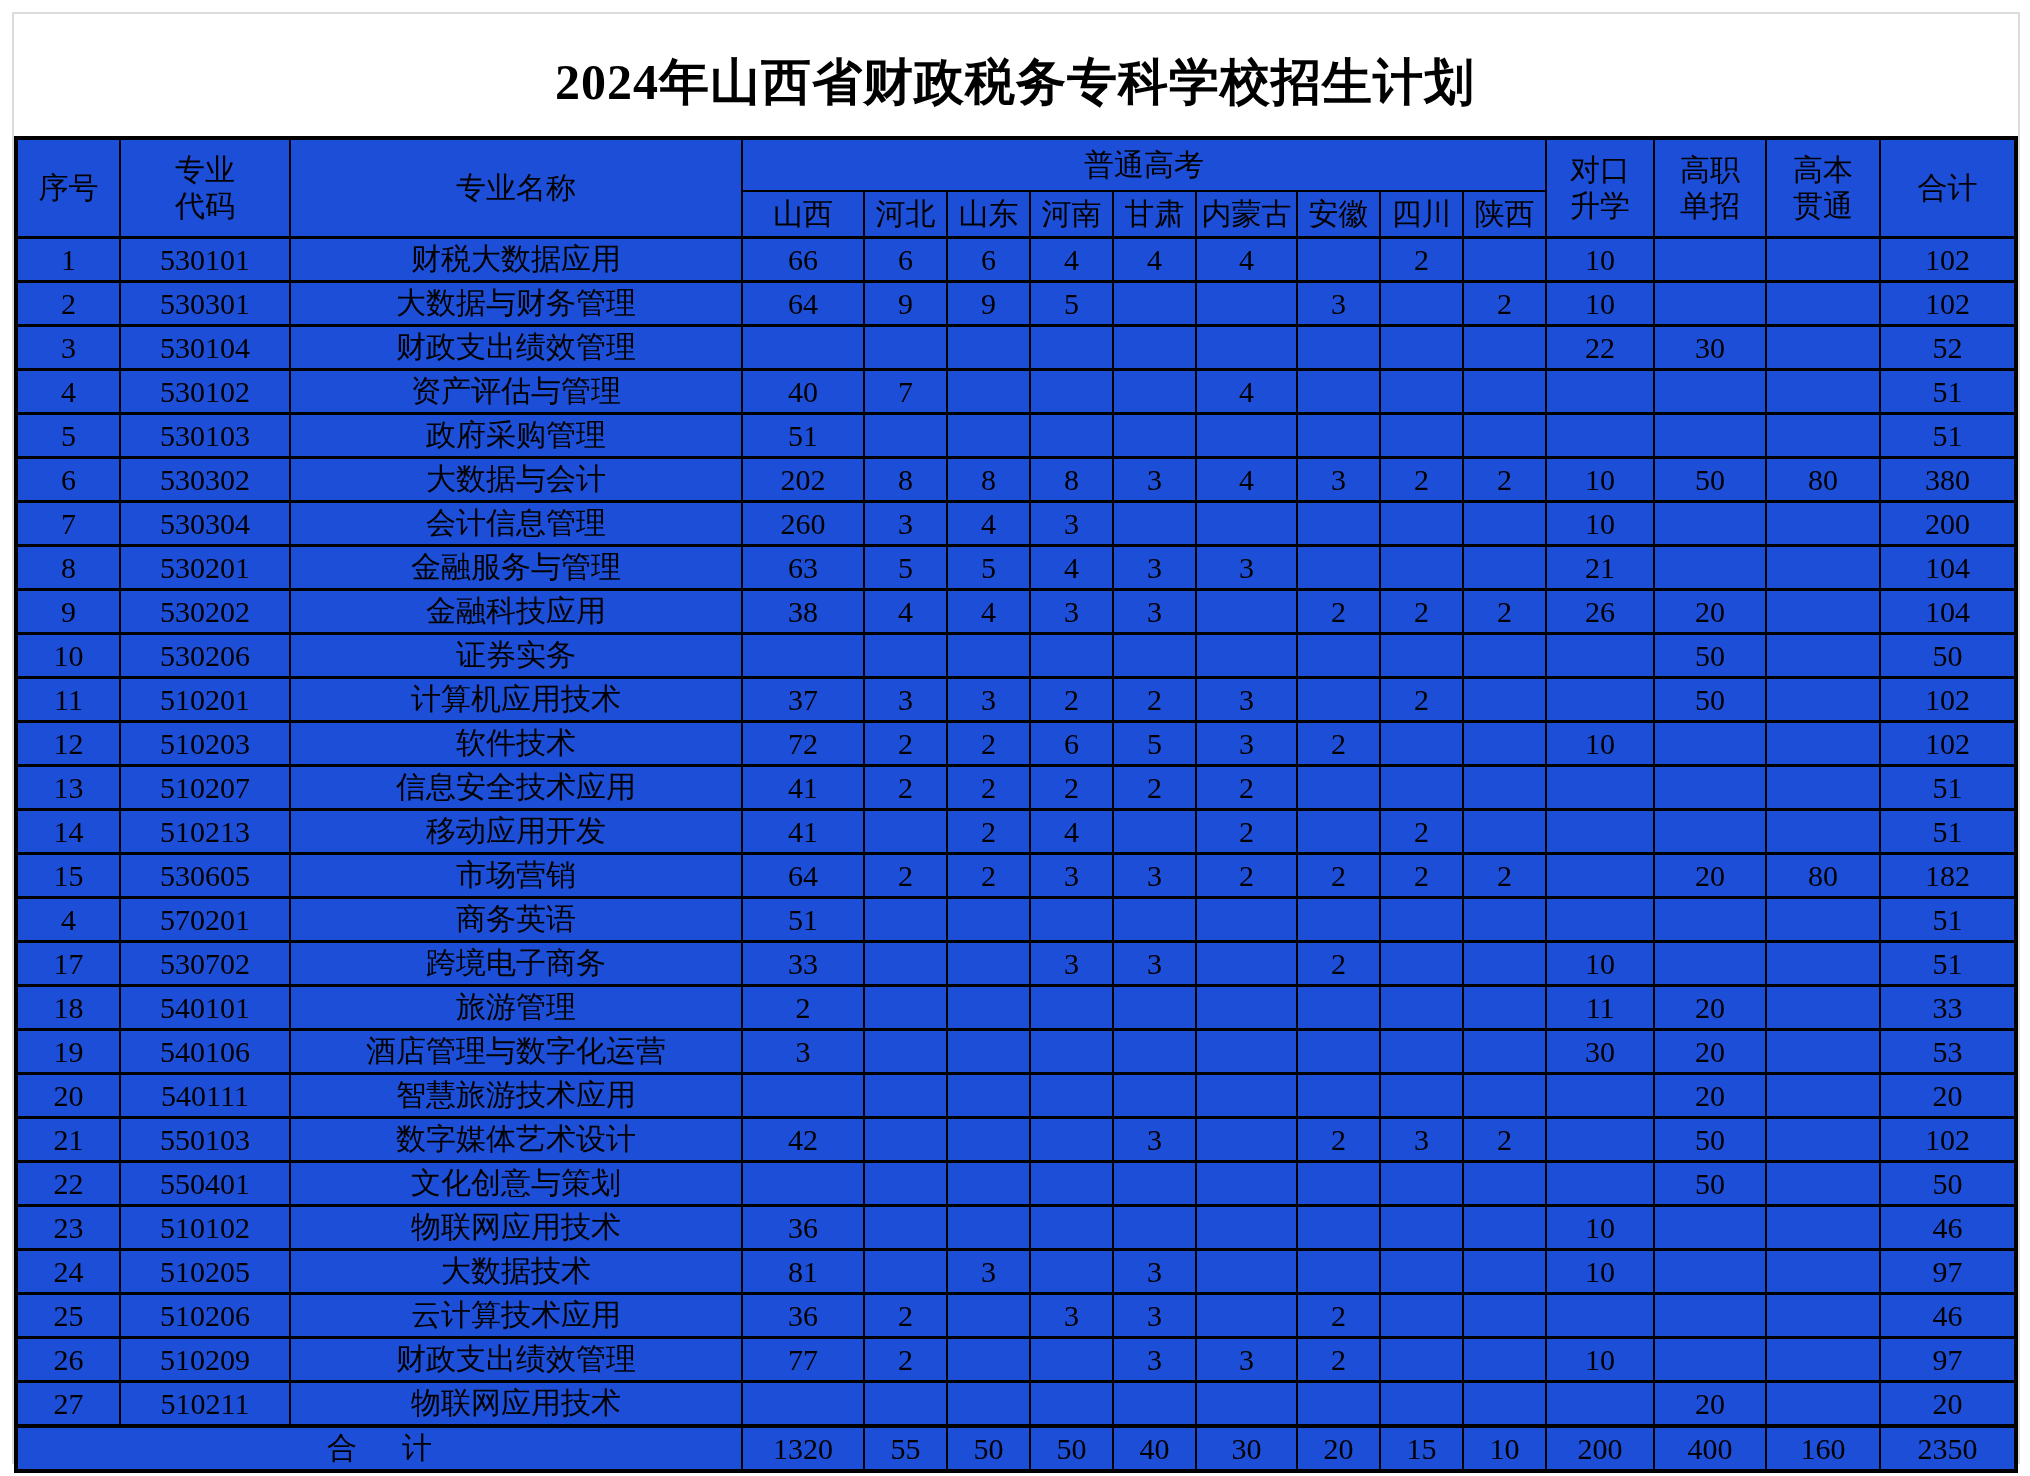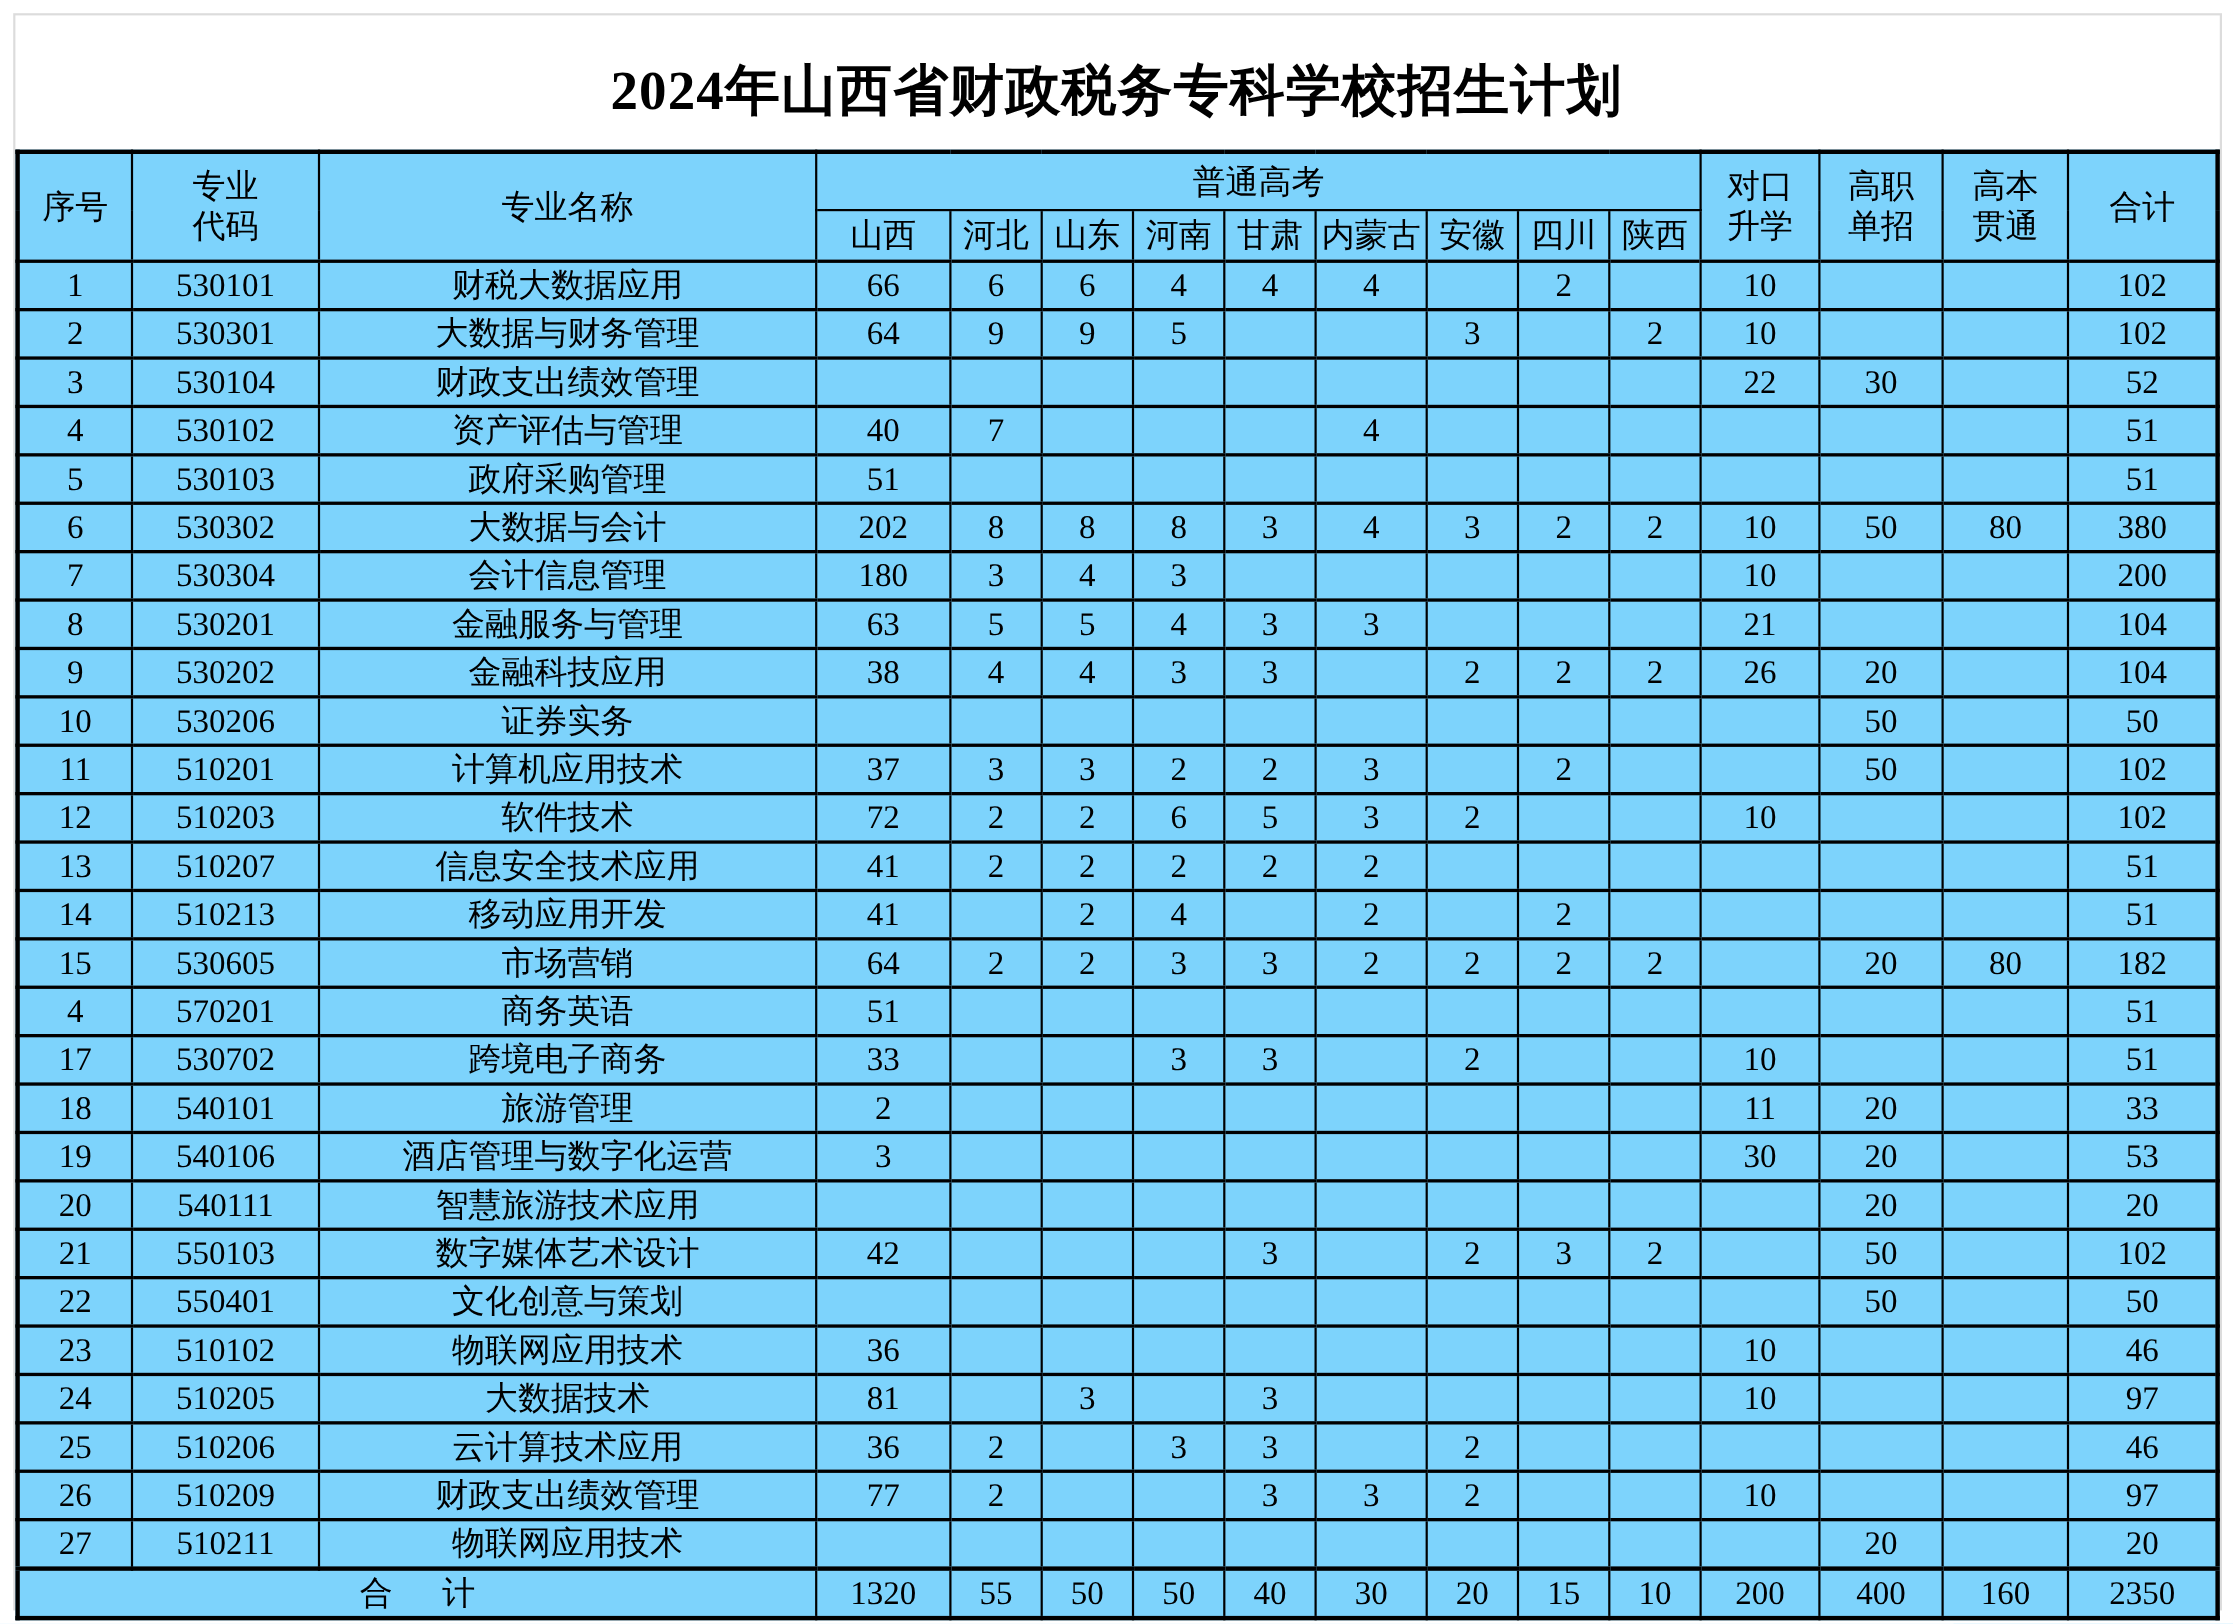"序号" table.plan { background: #7dd3fc -> #1d4ed8 }
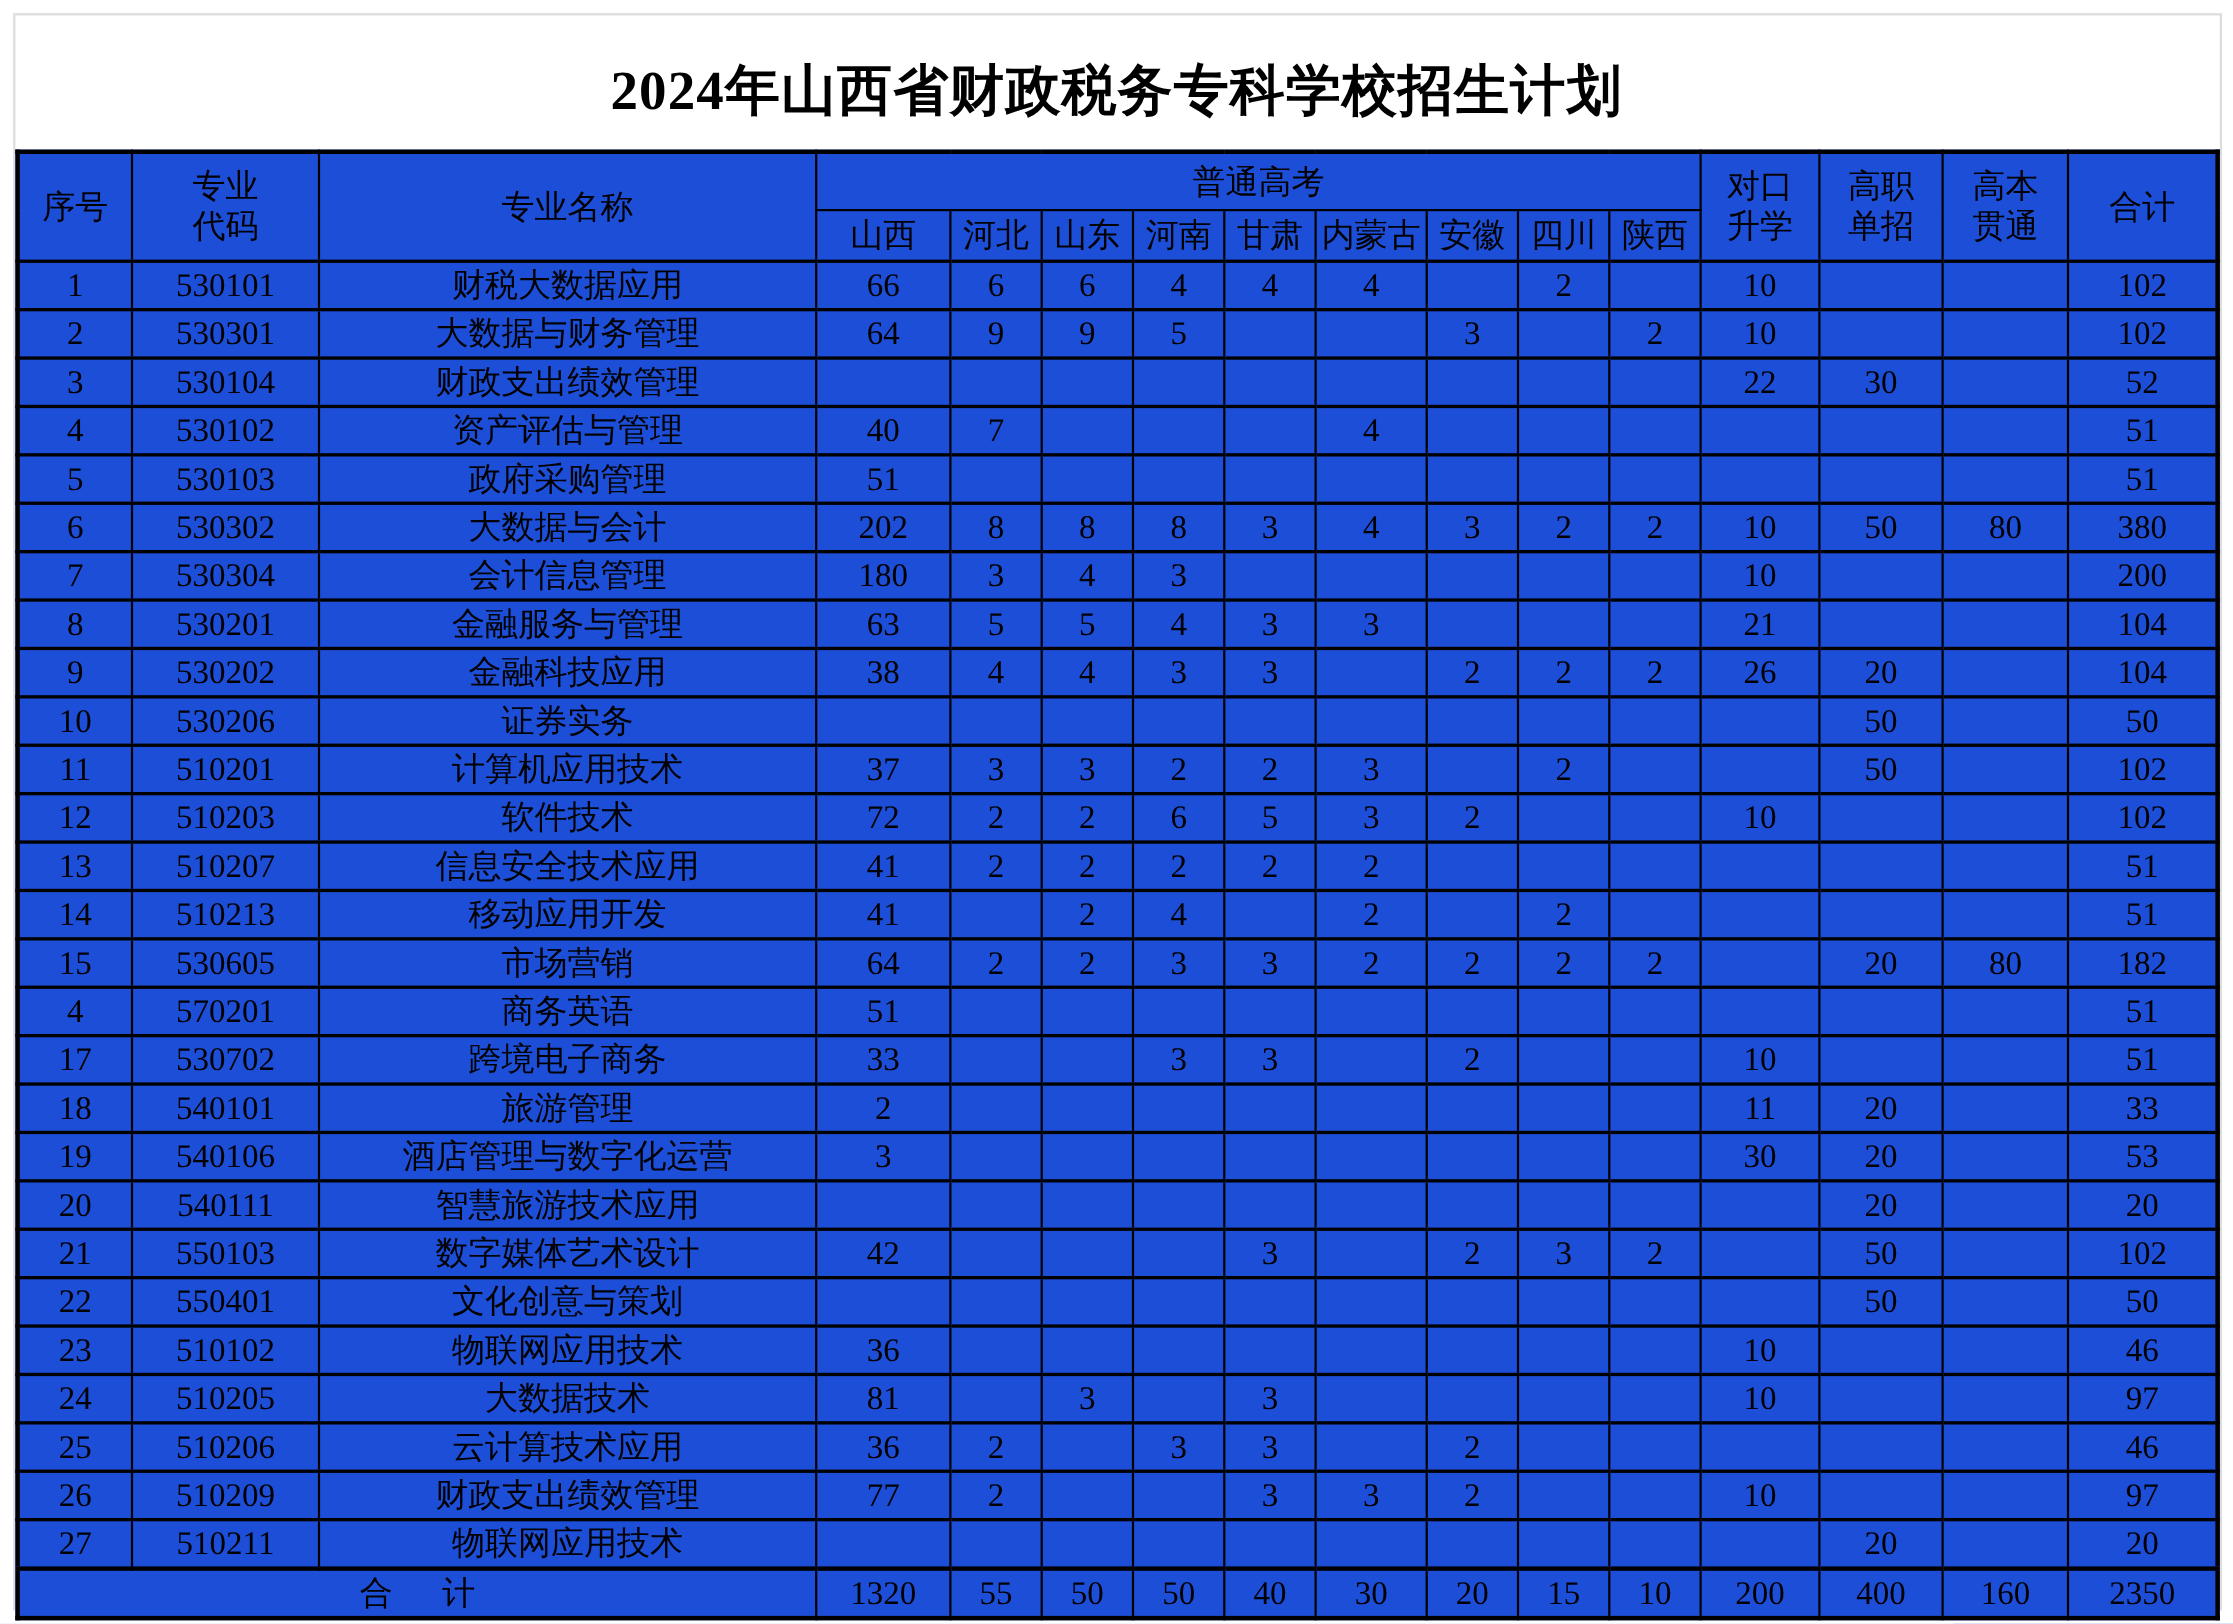"180" td { text: 180 -> 260 }
